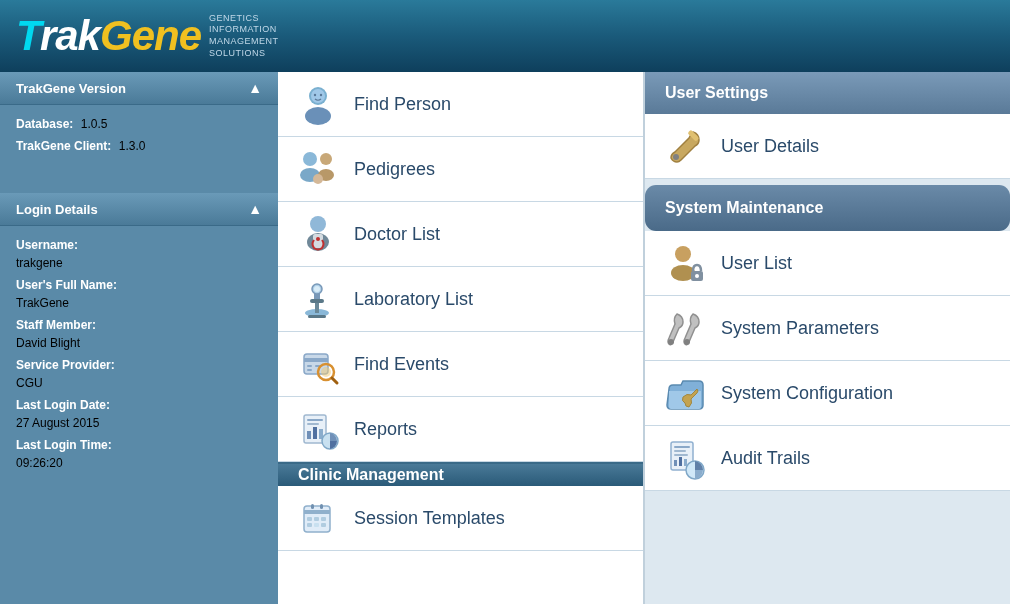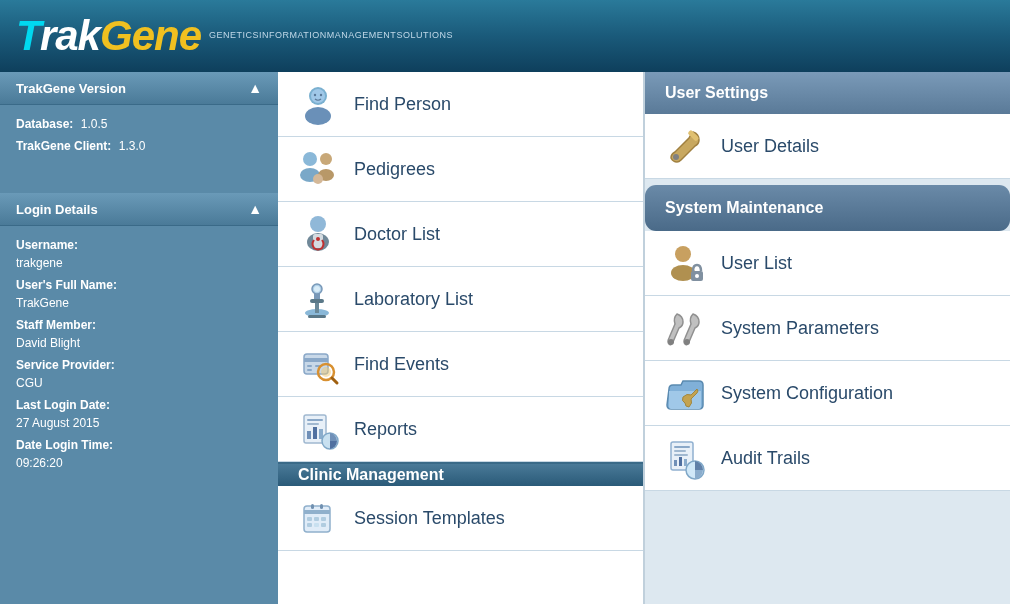"GENETICS" .logo-subtitle { flex-direction: row -> column }
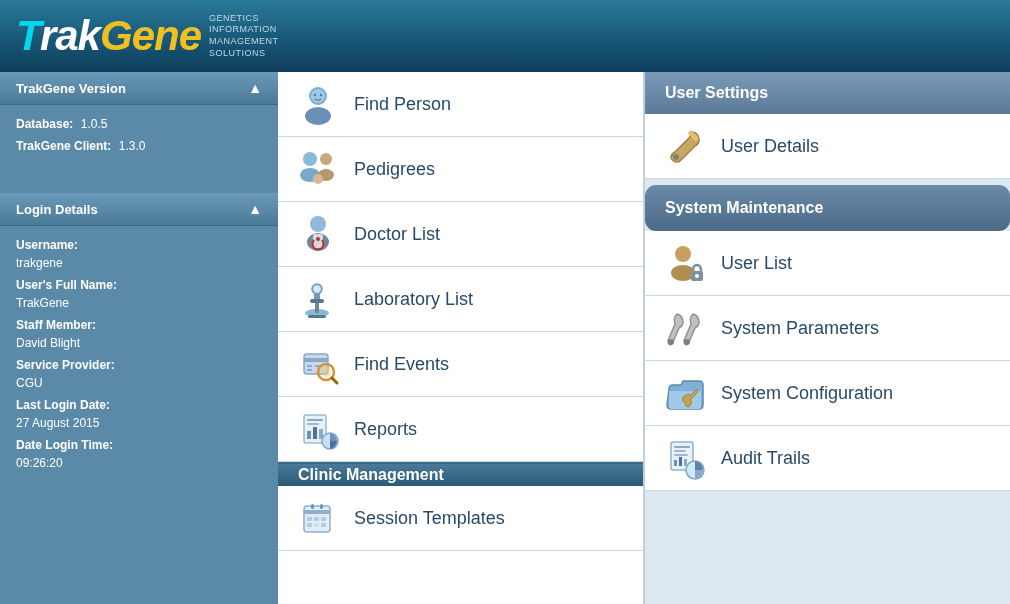"1.0.5" .info-row .value { color: #ffffff -> #000000 }
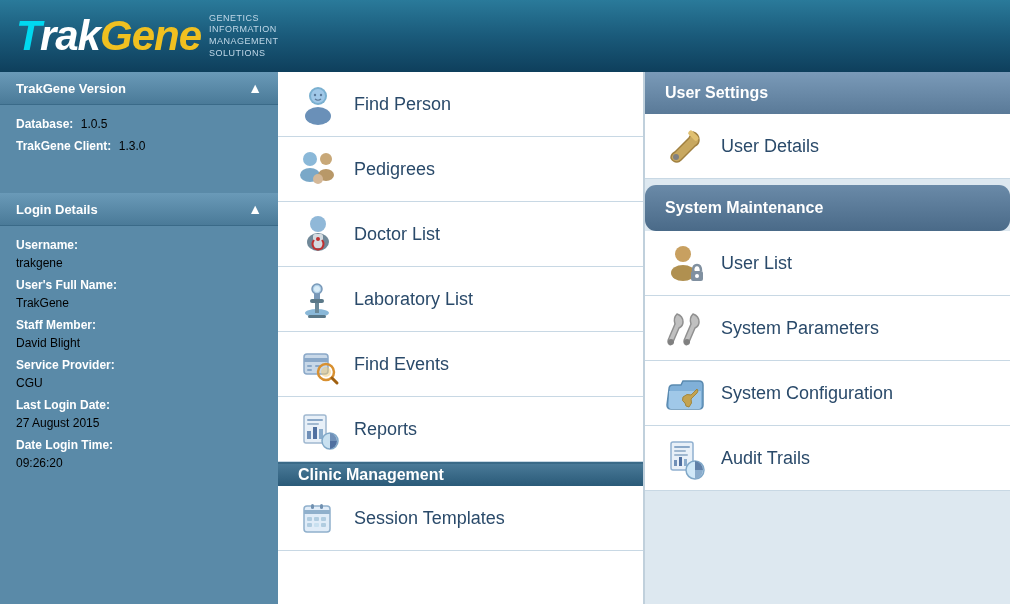"Date Login Time:" span.label { text: Date -> Last }
